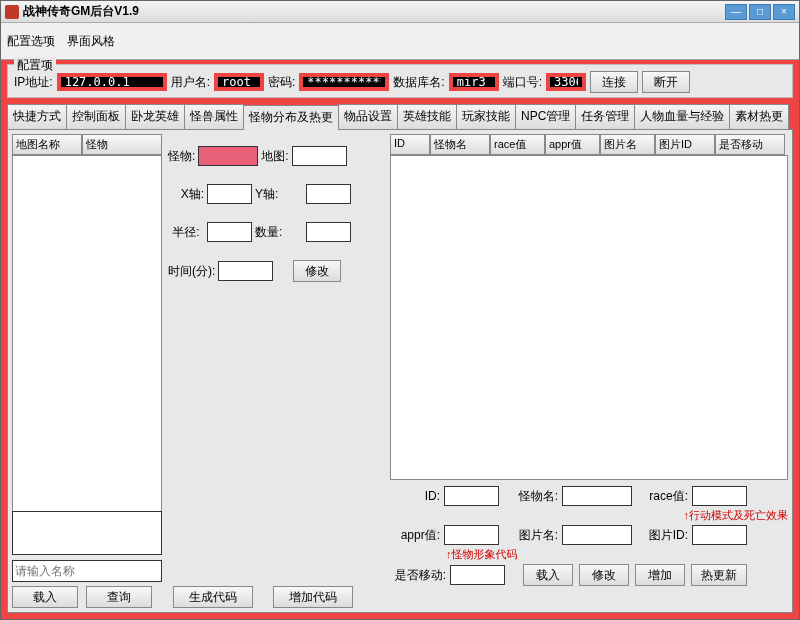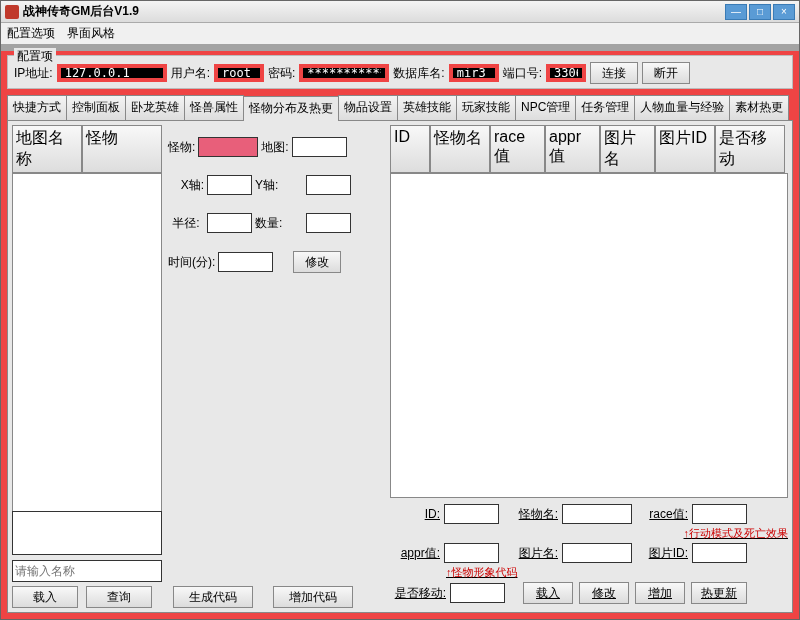"配置选项" .menubar { border-bottom: 7px solid #a3a3a3 -> 1px solid #a3a3a3; height: 28px -> 37px }
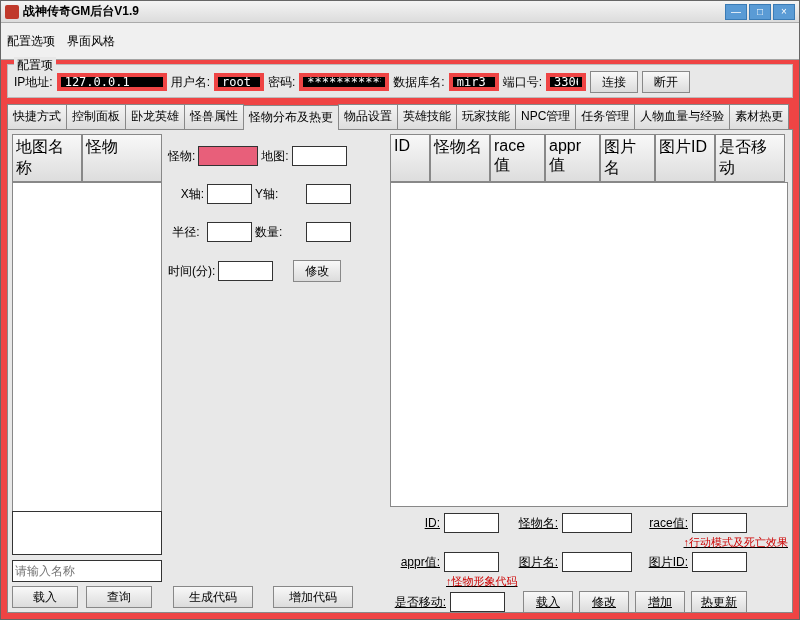"地图名称" .th { font-size: 16px -> 11px }
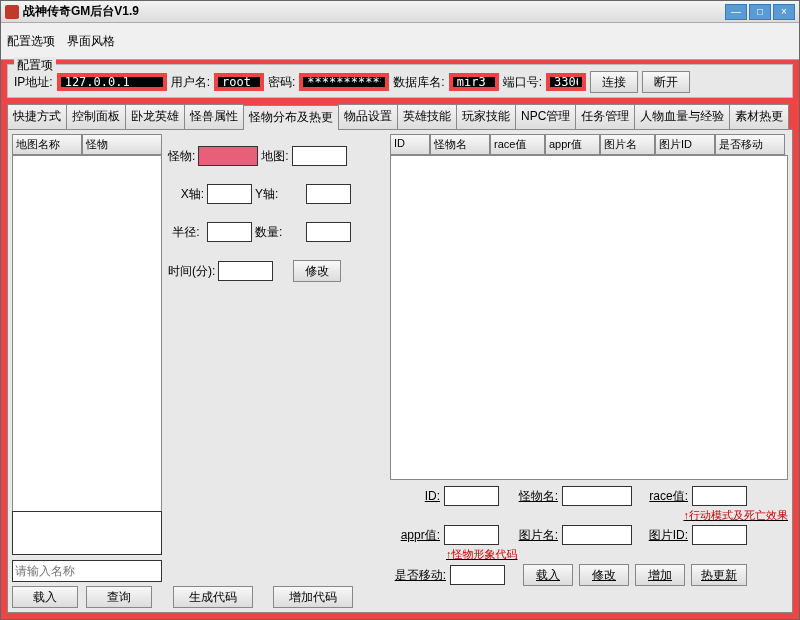"ID:" .detail-grid { text-decoration: underline -> none }
